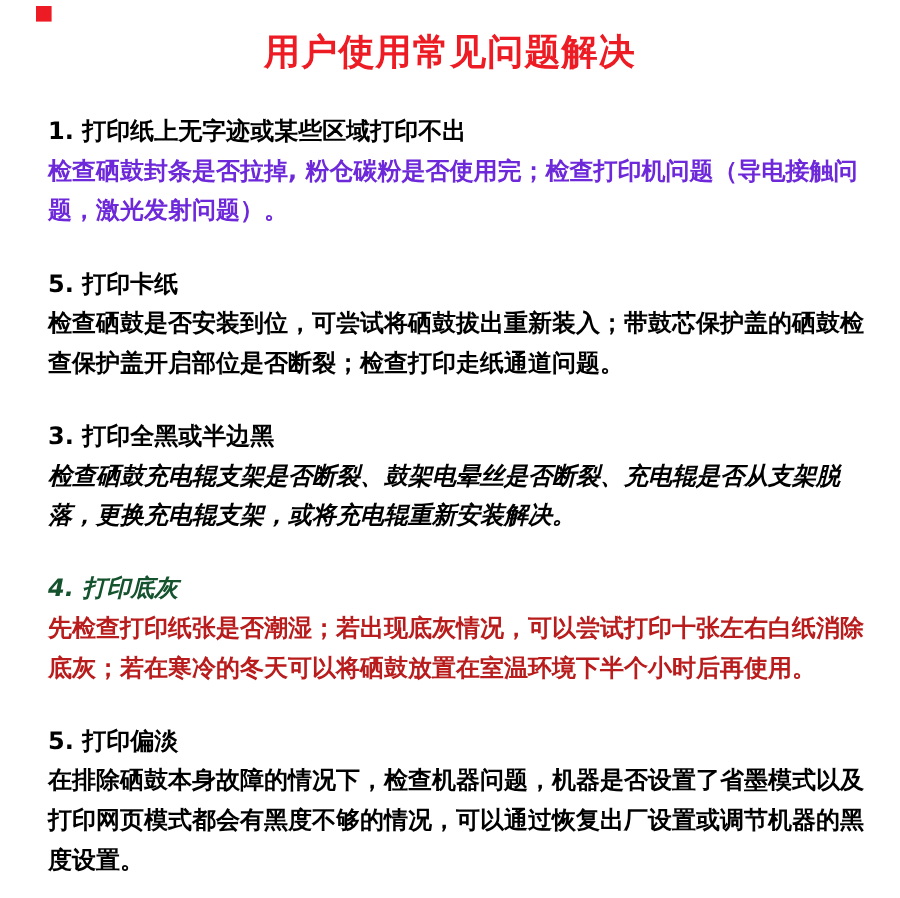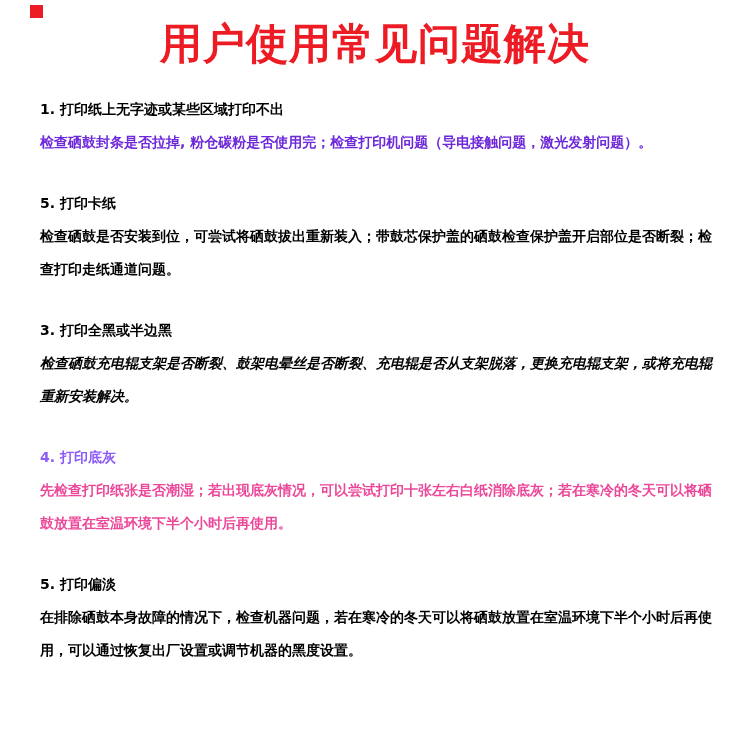"用户使用常见问题解决" .title { font-size: 42px -> 30px }
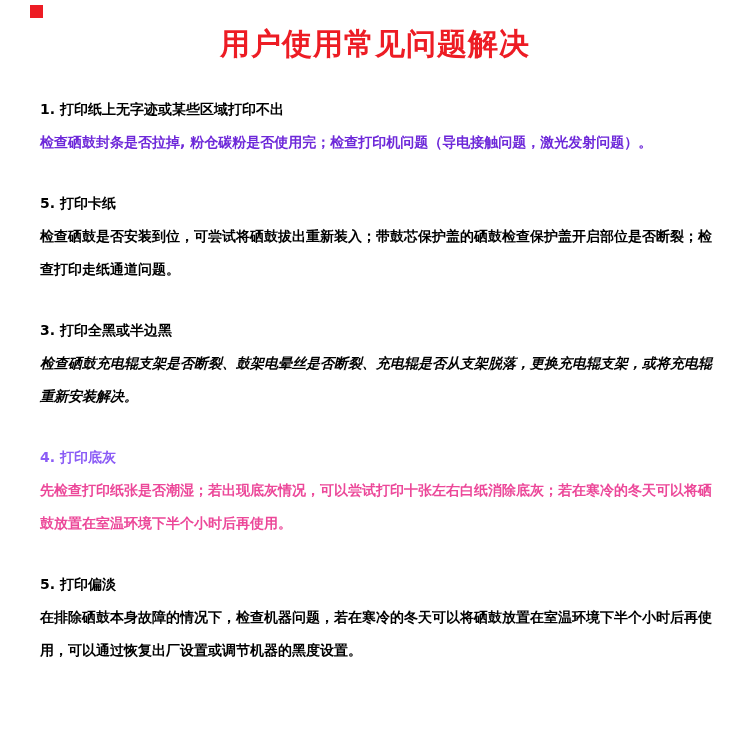"1. 打印纸上无字迹或某些区域打印不出" .section p { font-size: 14px -> 20px }
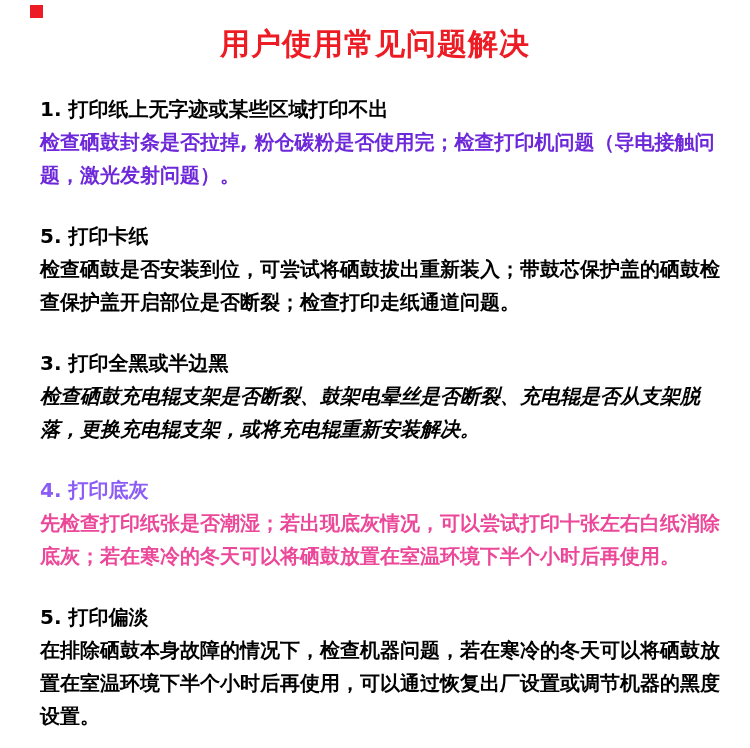"4. 打印底灰" p { color: #8b5cf6 -> #14532d; font-style: none -> italic }
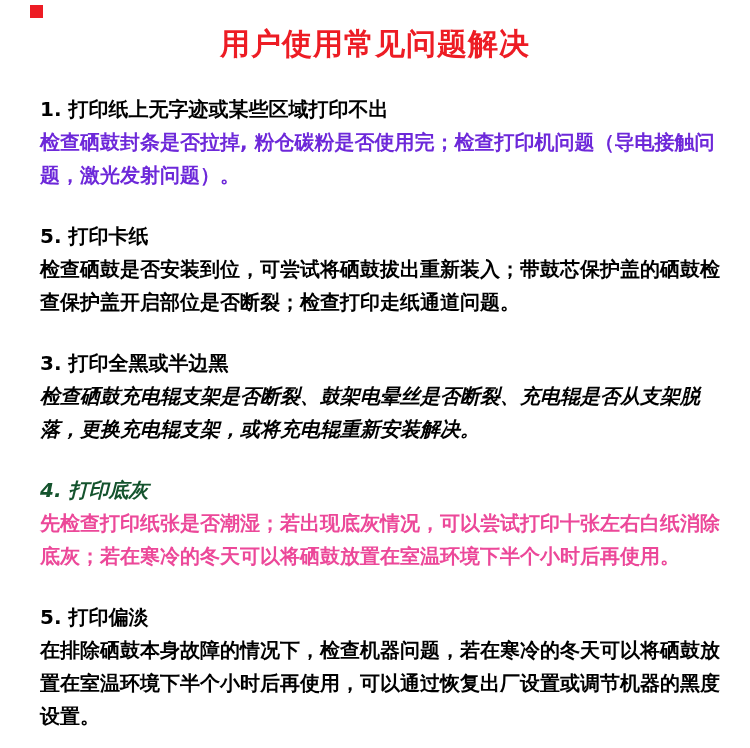"先检查打印纸张是否潮湿；若出现底灰情况，可以尝试打印十张左右白纸消除底灰；若在寒" p { color: #ec4899 -> #b91c1c }
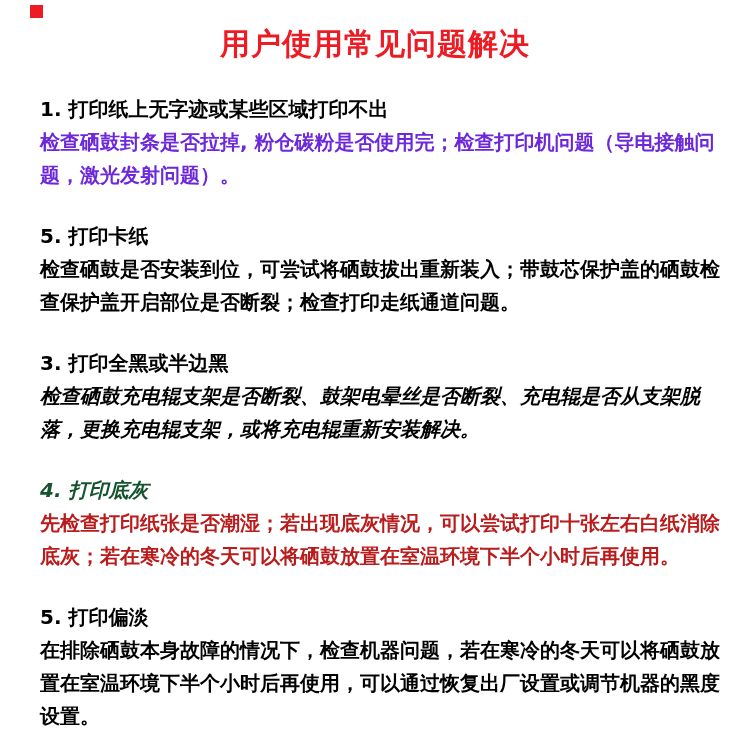"在排除硒鼓本身故障的情况下，检查机器问题，若在寒冷的冬天可以将硒鼓放置在室温环境" p { text: 若在寒冷的冬天可以将硒鼓放置在室温环境下半个小时后再使用 -> 机器是否设置了省墨模式以及打印网页模式都会有黑度不够的情况 }
